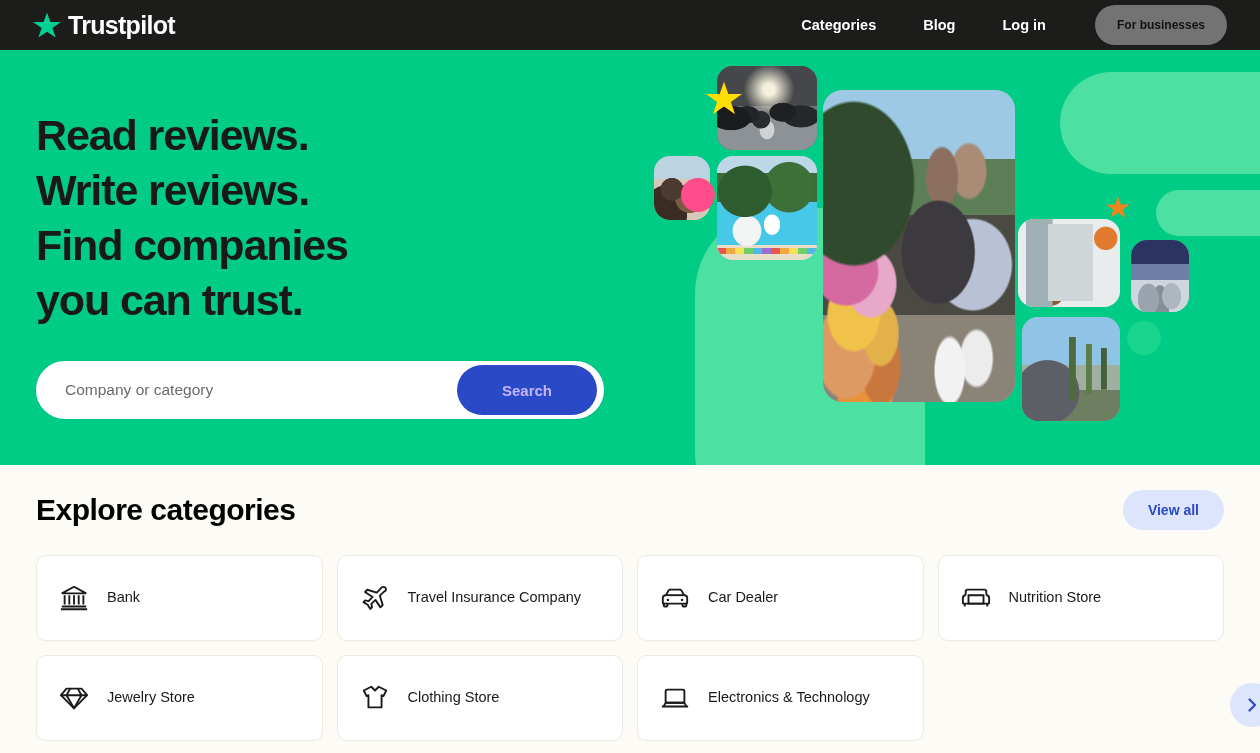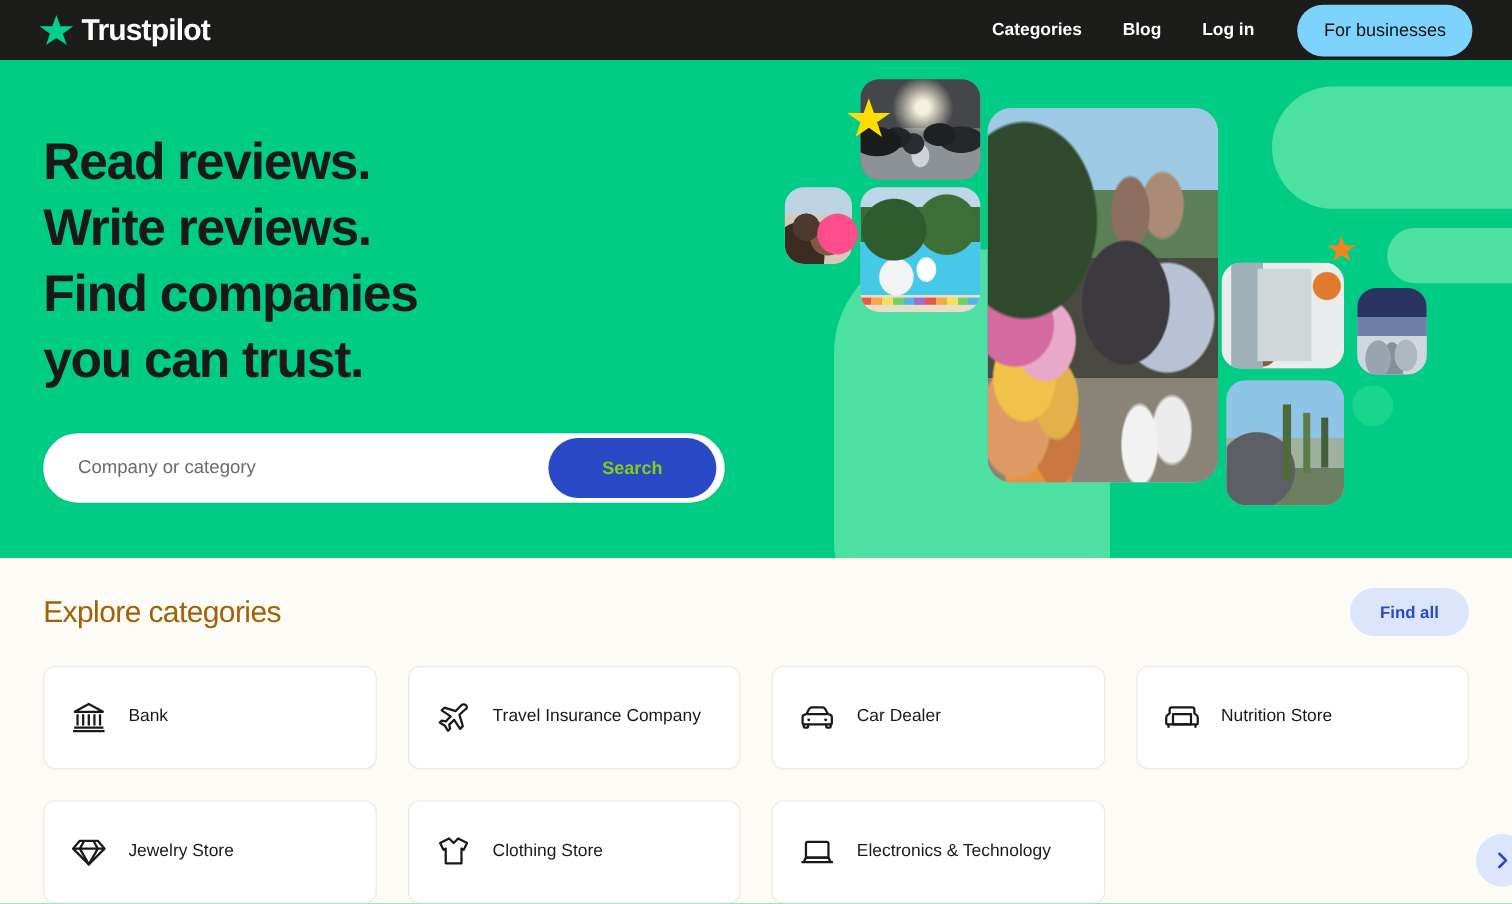"Categories" .nav { gap: 34px -> 47px }
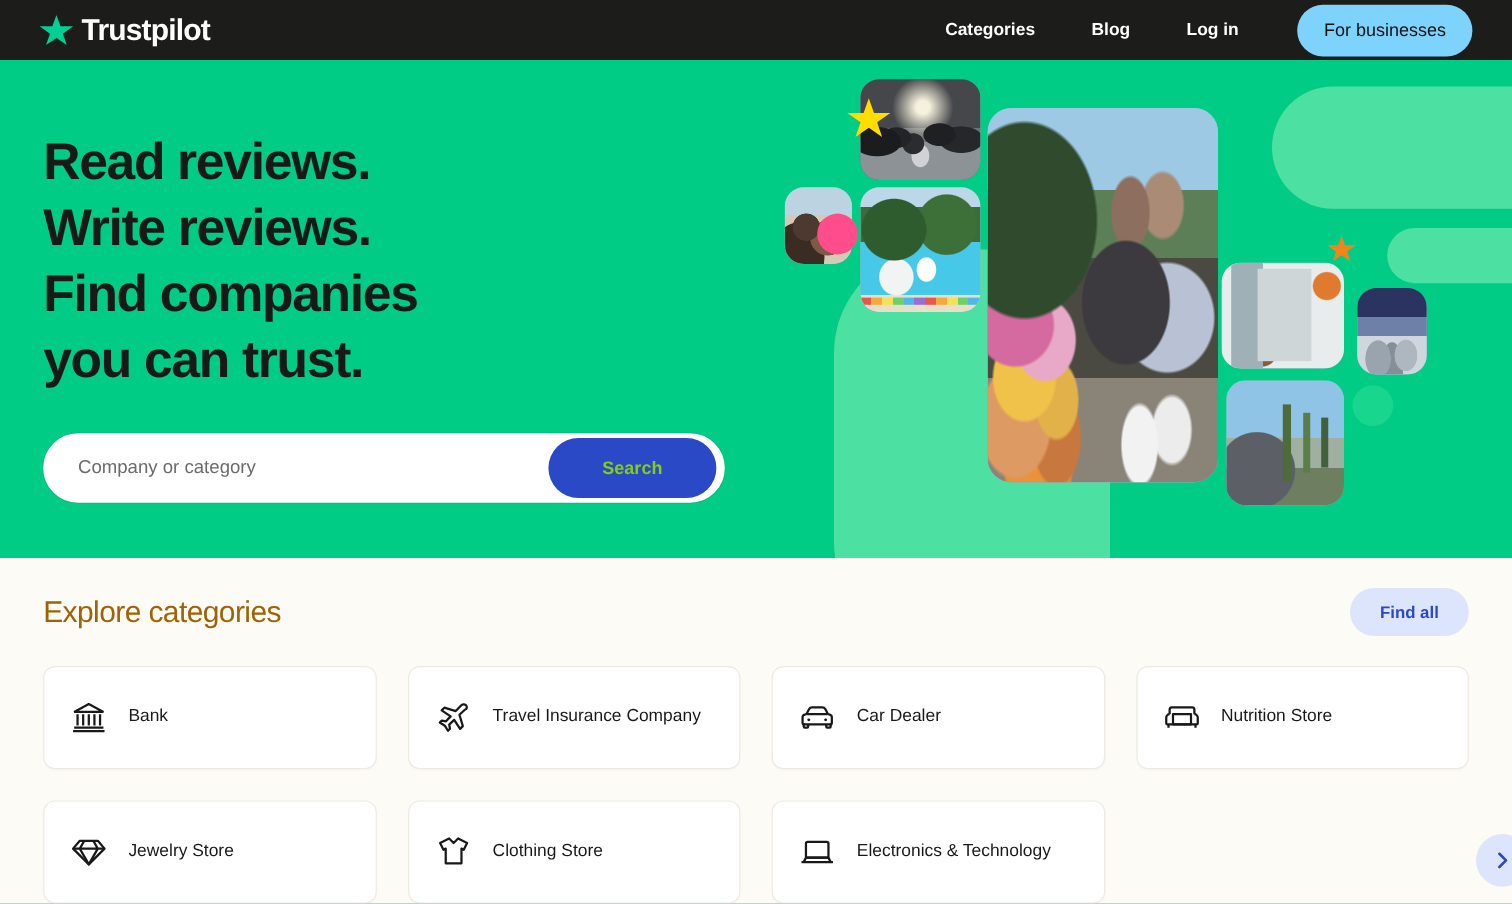"For businesses" .btn-business { background: #7dd3fc -> #737373; font-size: 15px -> 12px; font-weight: normal -> bold }
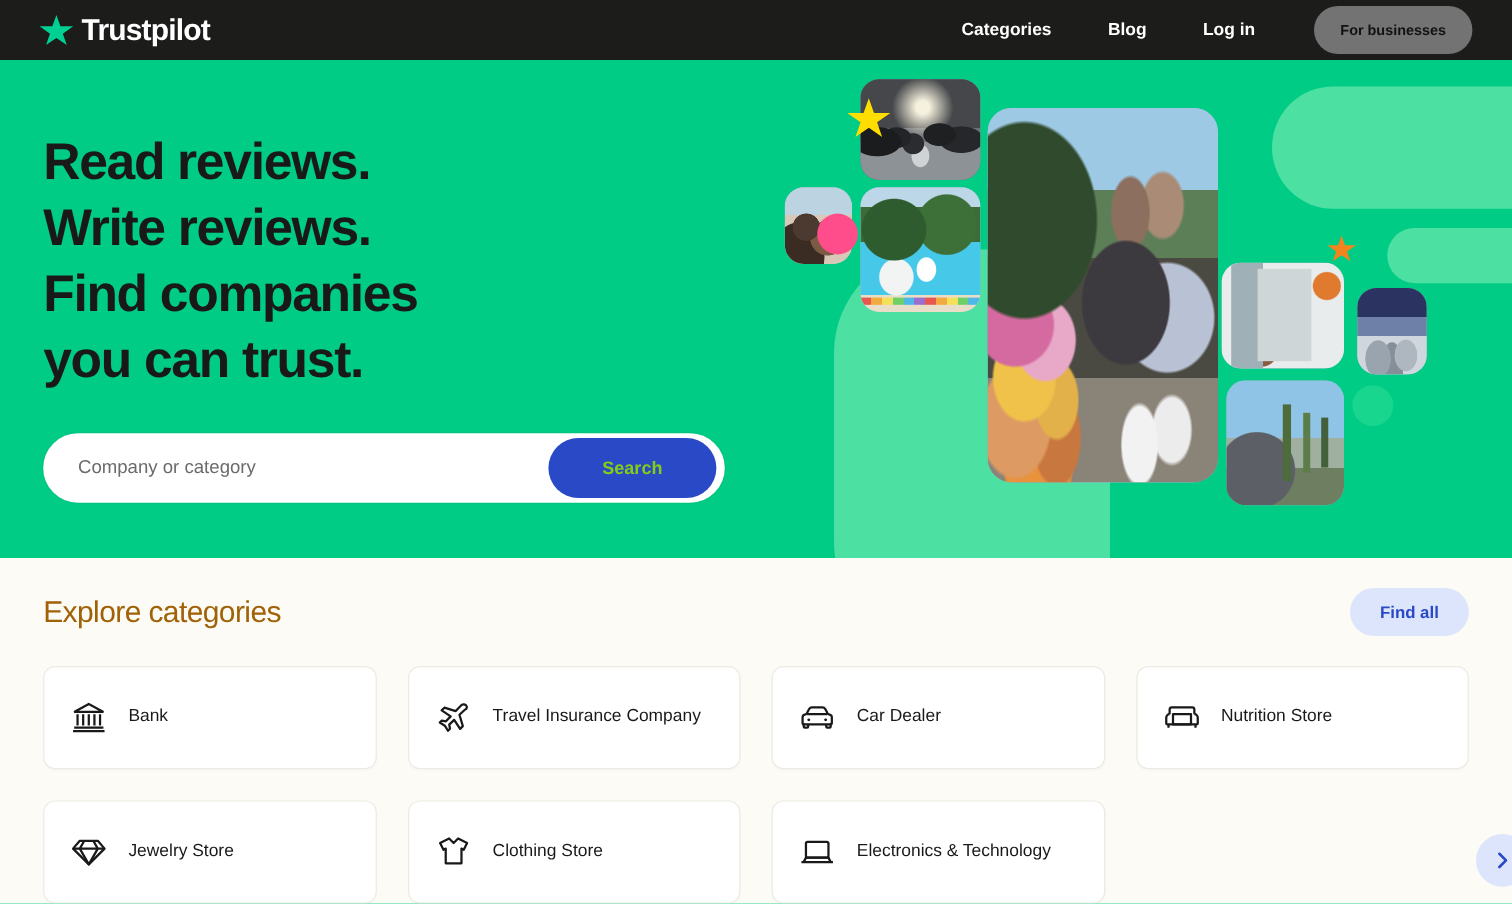"Search" .btn-search { color: #84cc16 -> #c4b5fd }
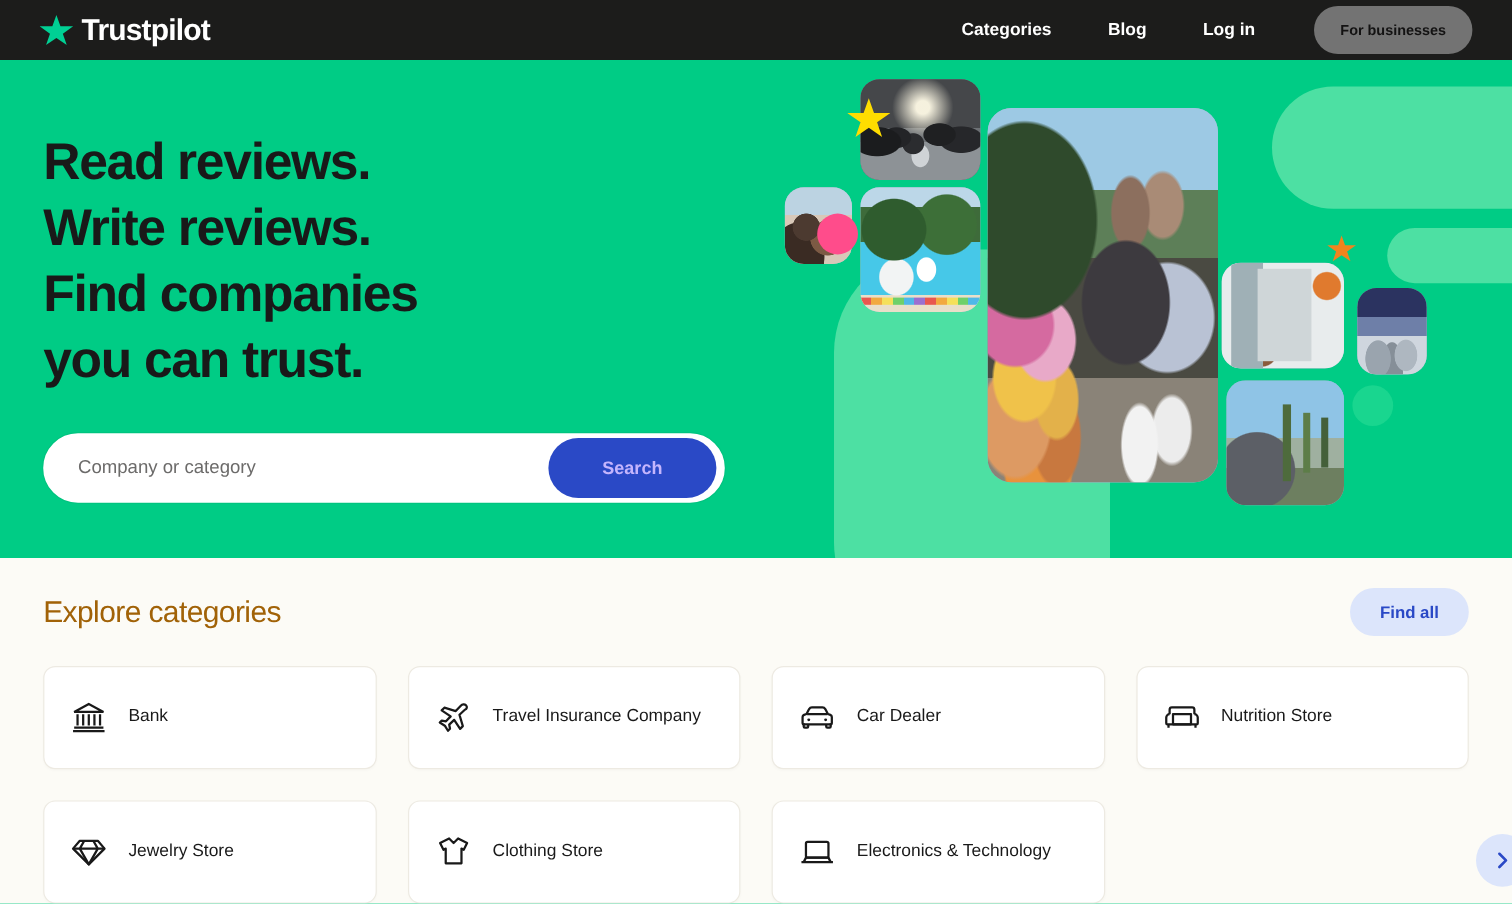"Explore categories" .cat-title { color: #a16207 -> #000000; font-size: 25px -> 30px; font-weight: normal -> bold }
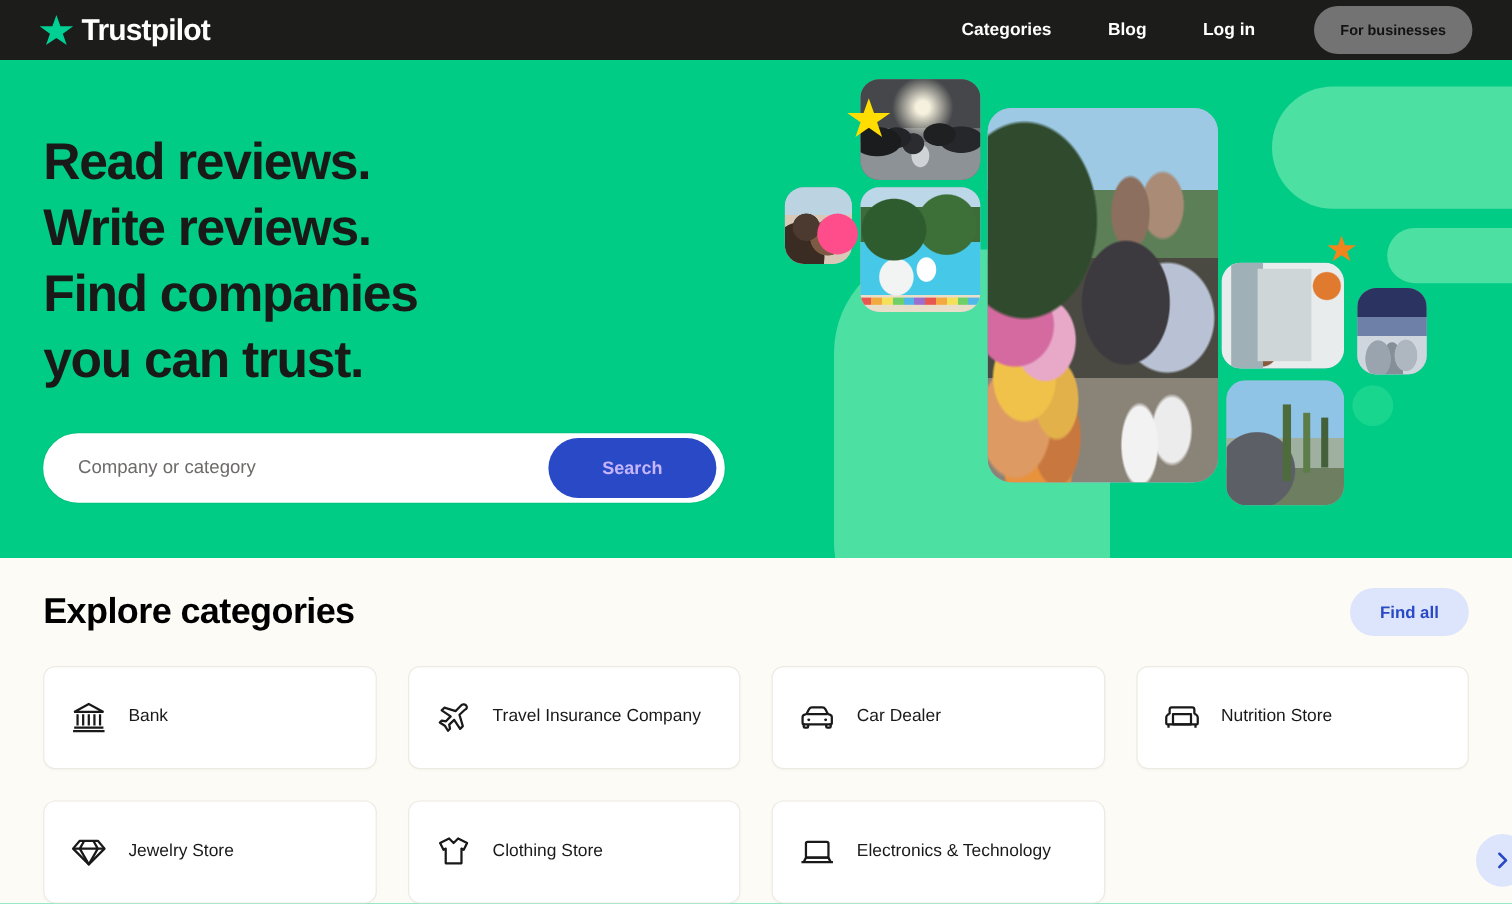"Find all" button.btn-viewall { text: Find -> View }
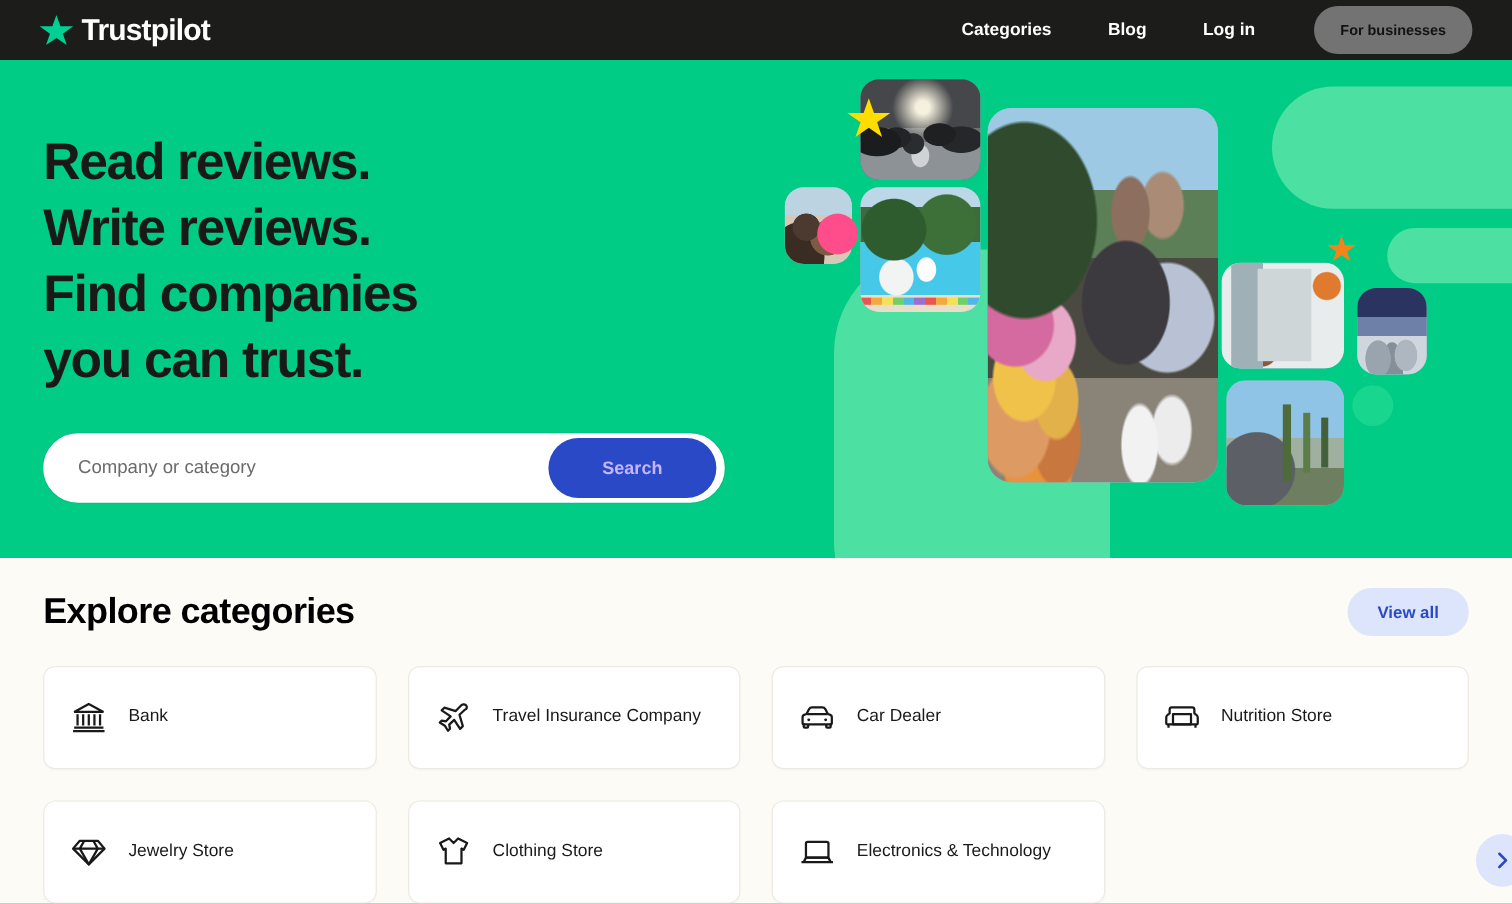"Bank" .cat-grid { gap: 26px -> 14px }
